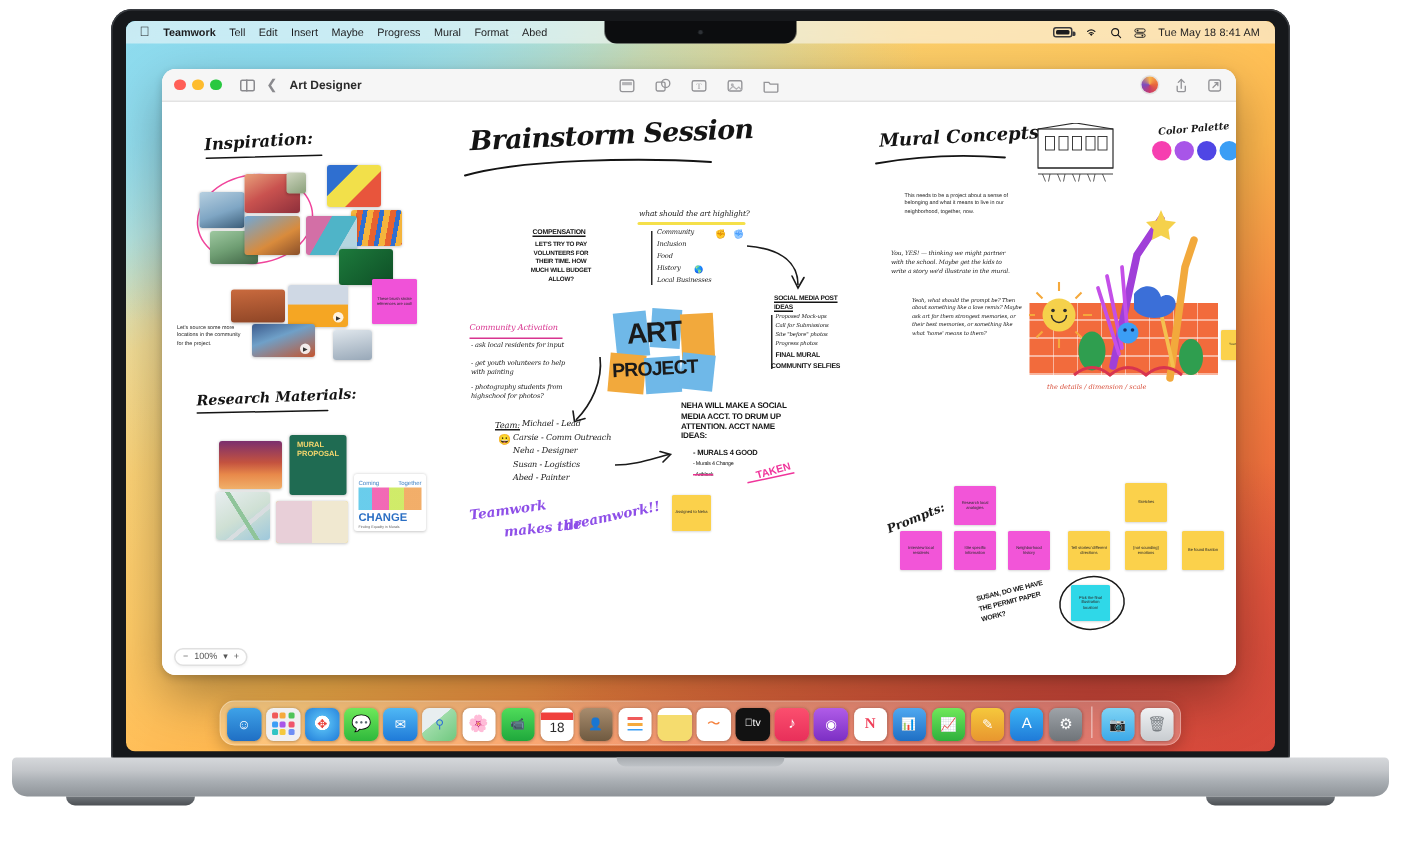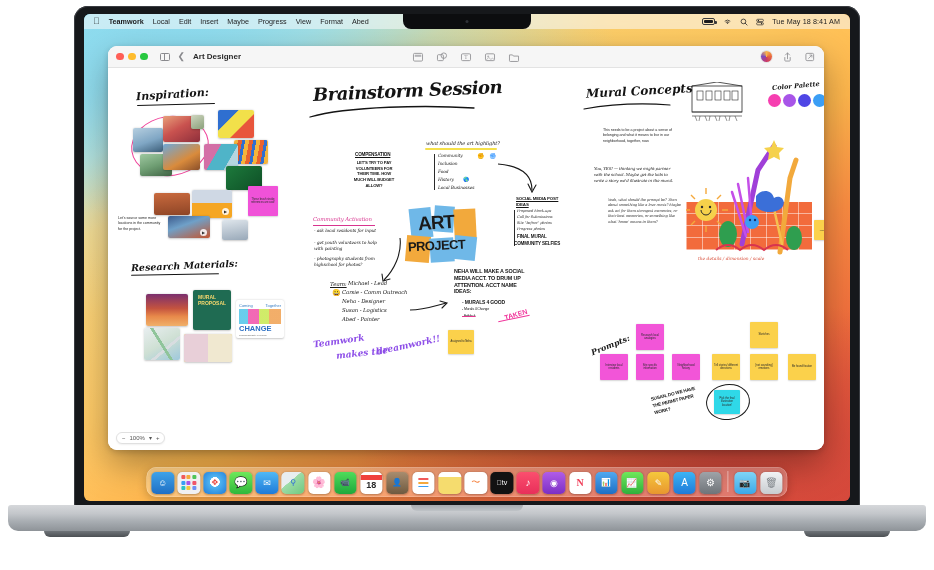"Local" span { text: Local -> Tell }
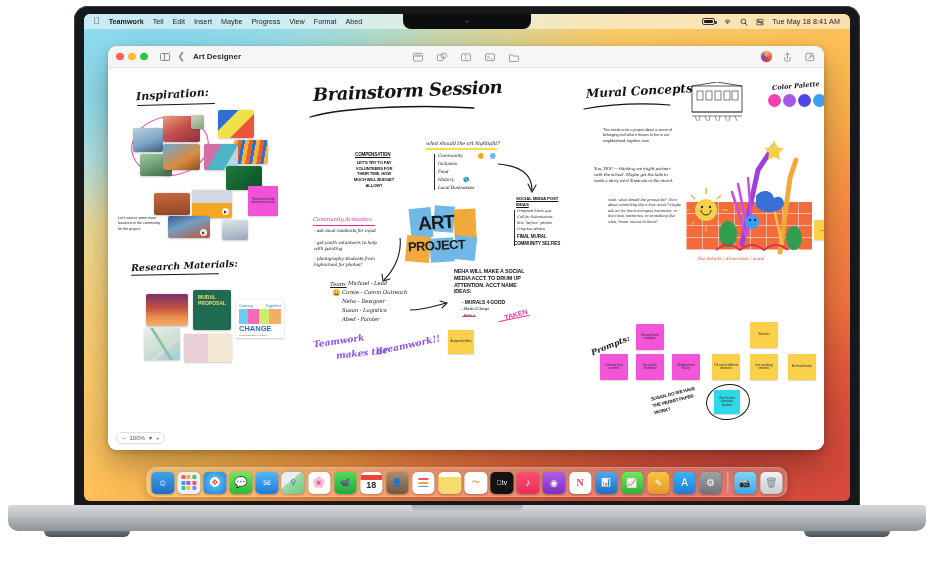"View" span { text: View -> Mural }
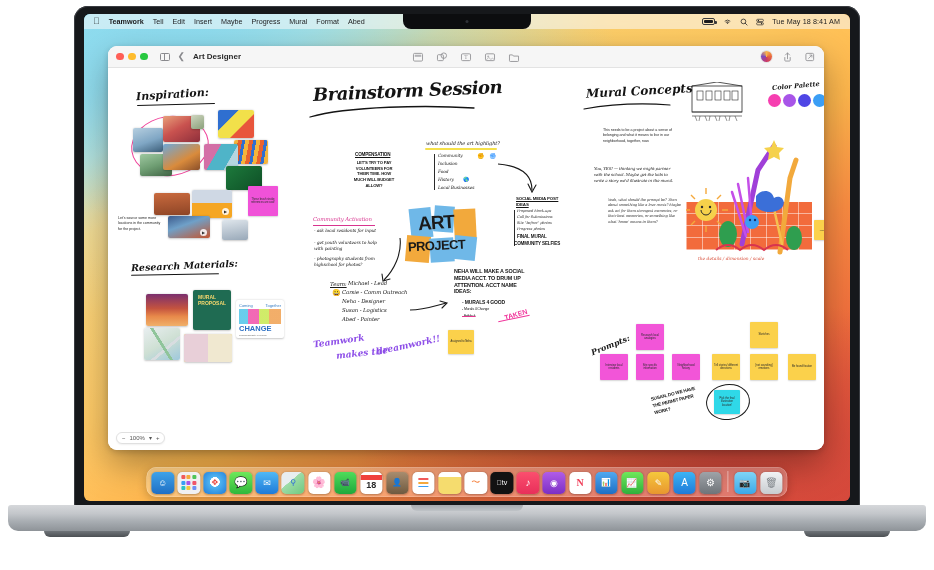"CHANGE" div.photo { top: 232px -> 248px }
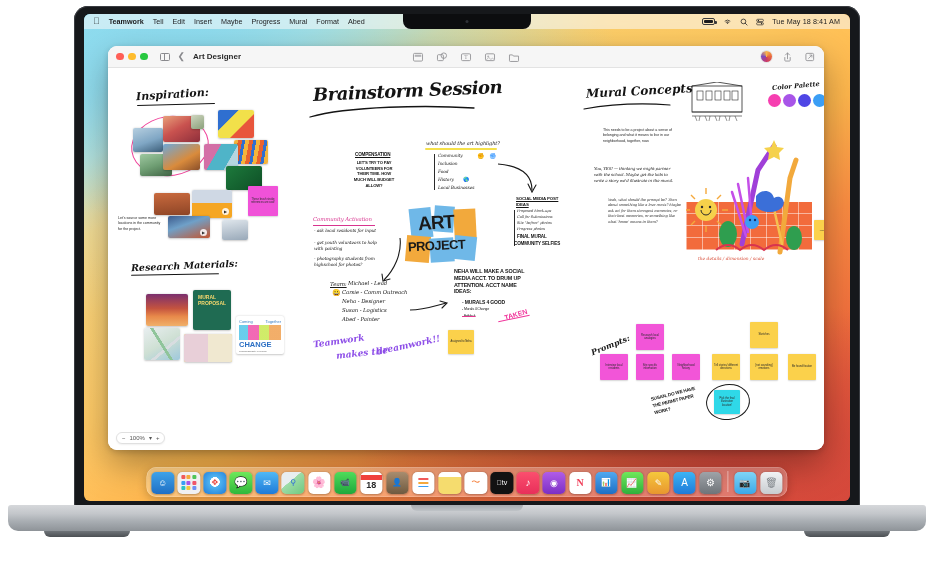"18" span { font-weight: bold -> normal }
